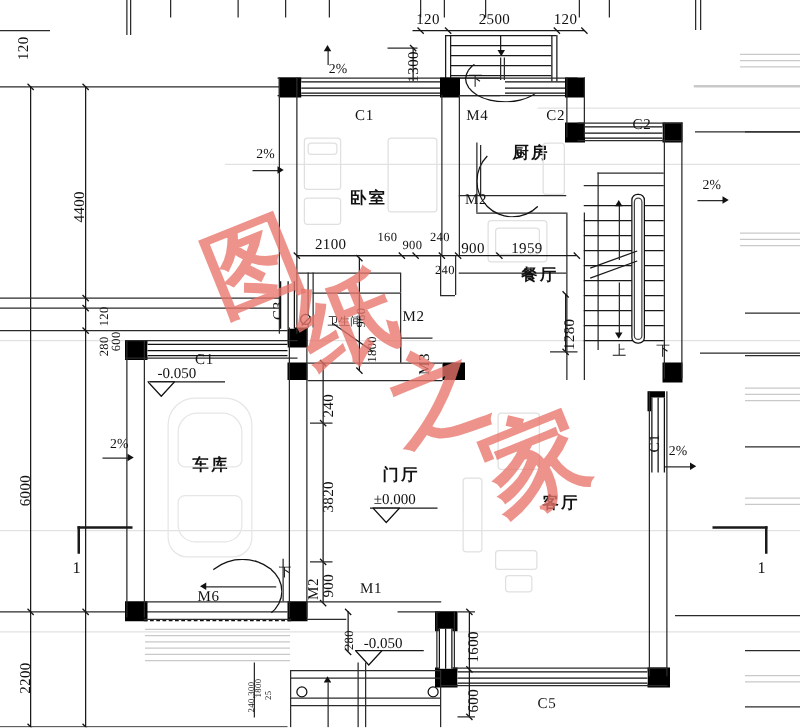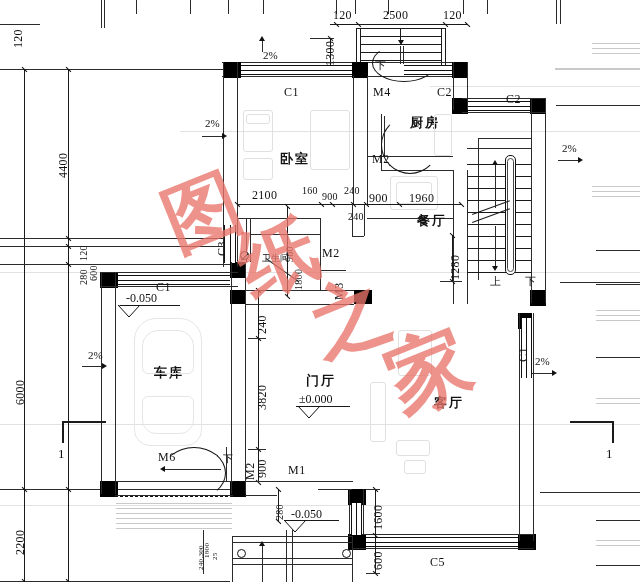"1960" div.t { text: 1960 -> 1959 }
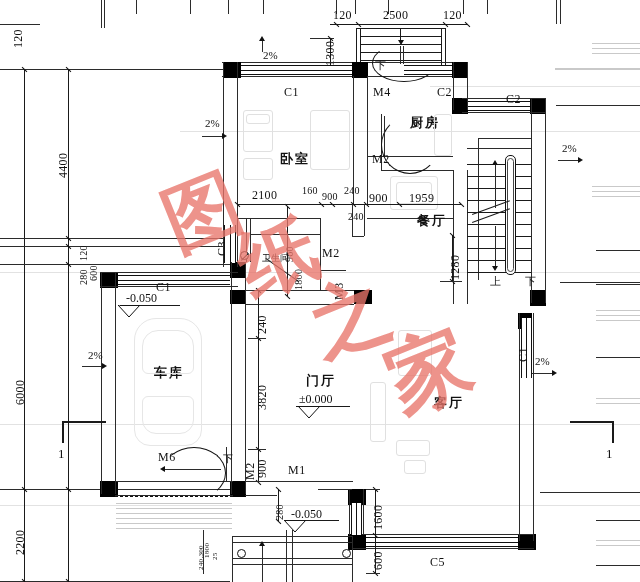"M6" div.t { top: 451px -> 471px }
